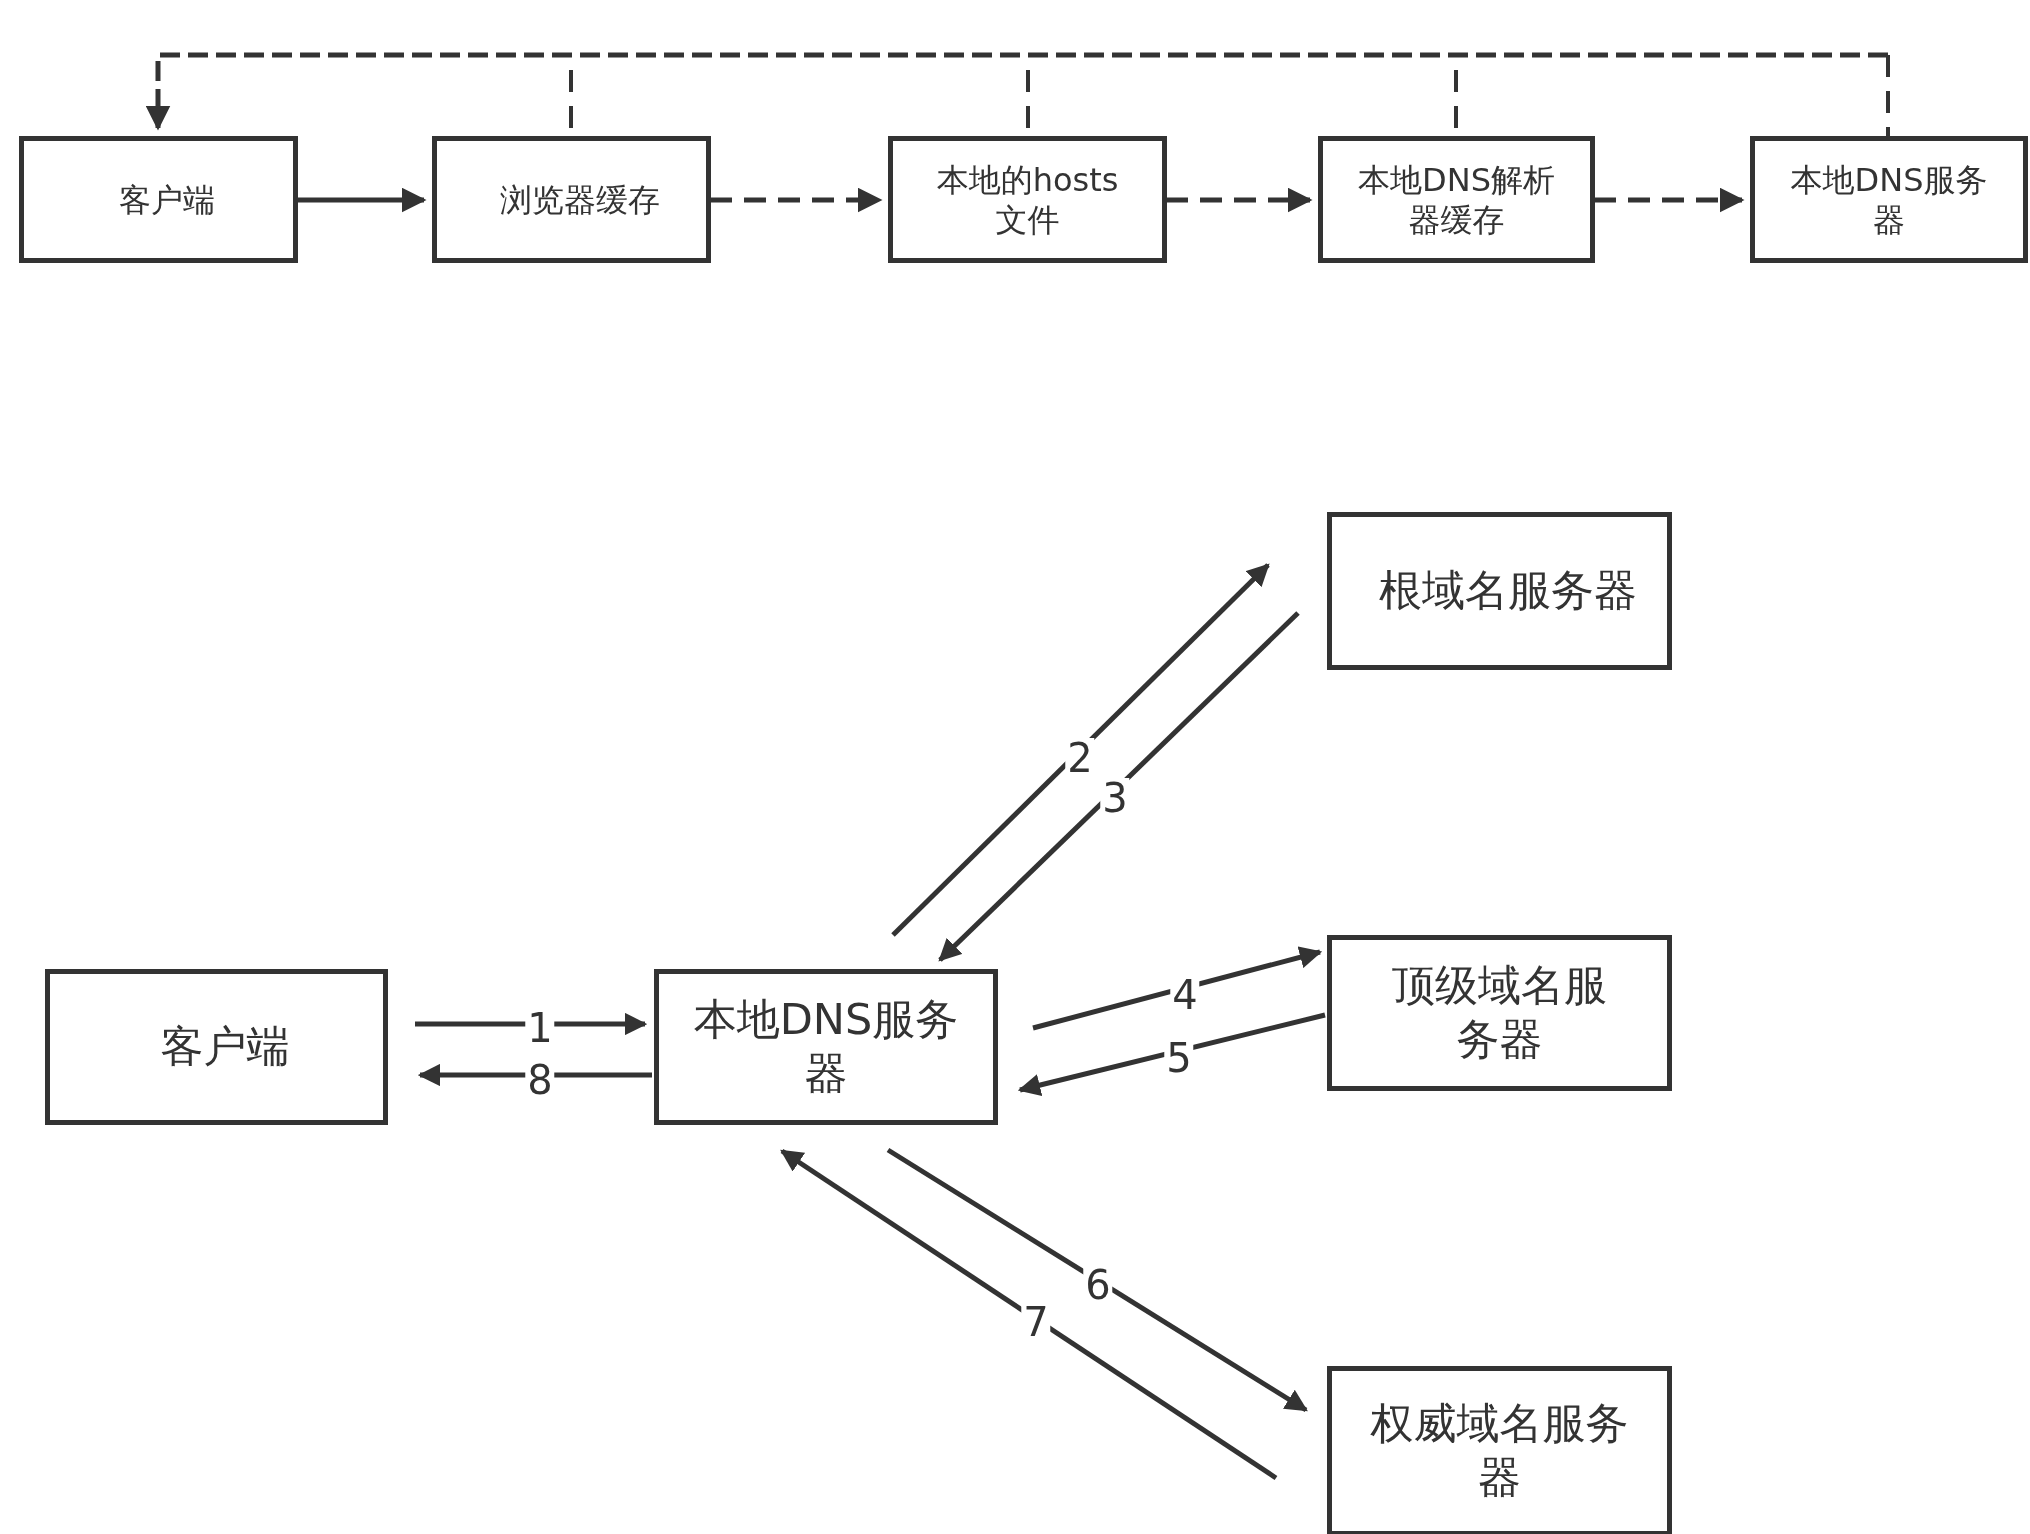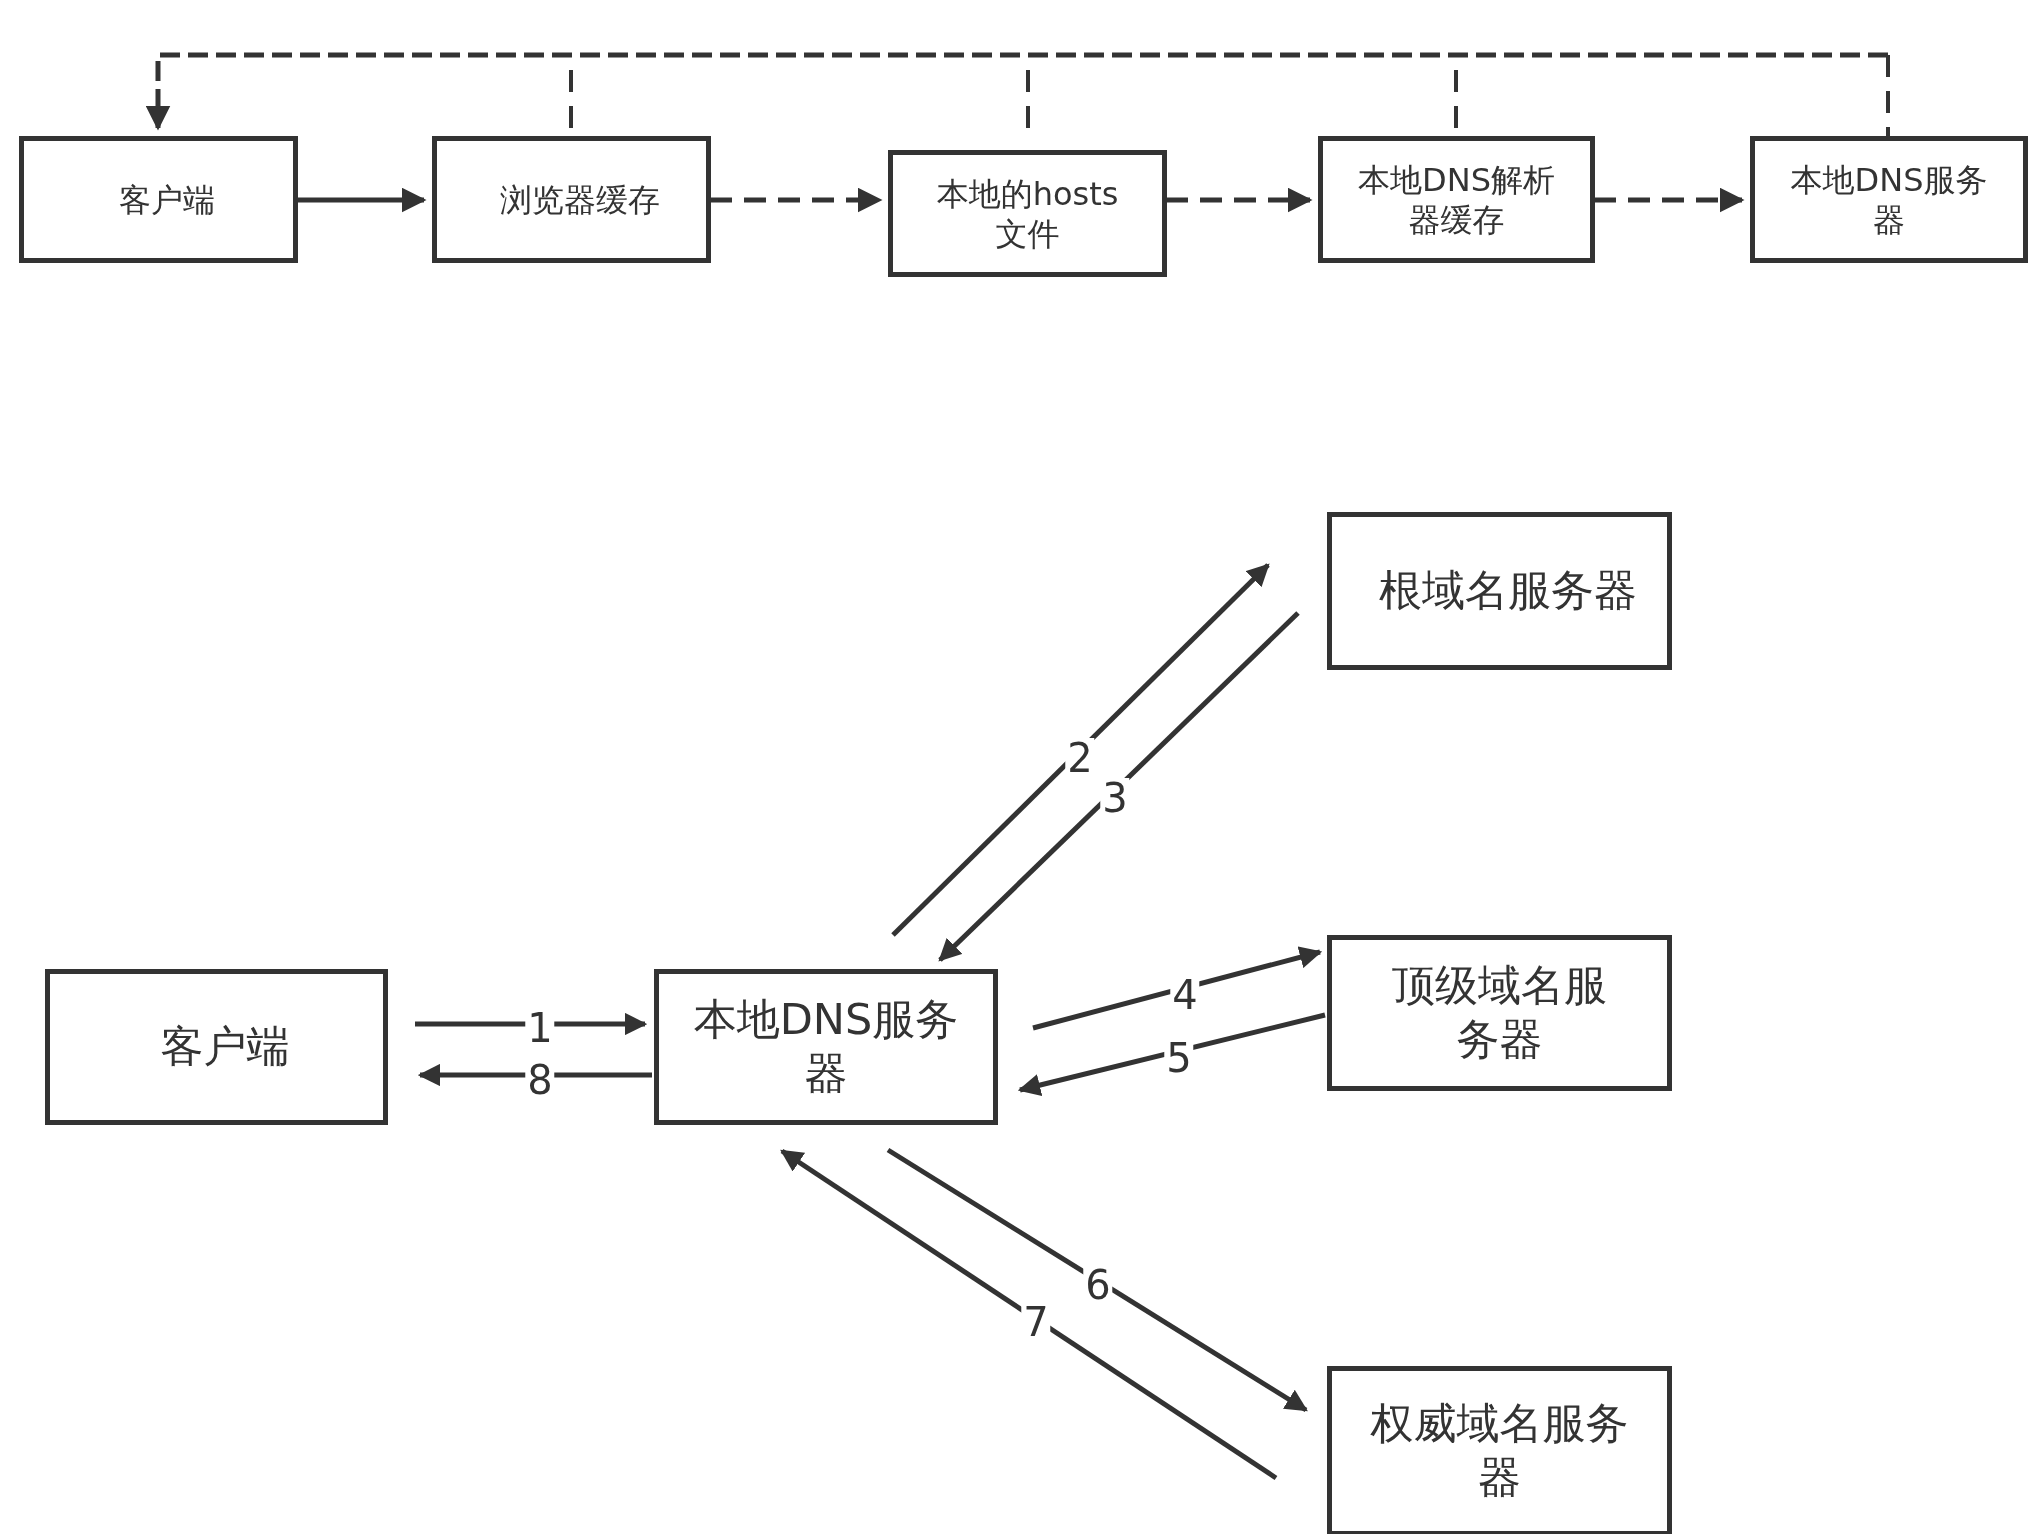"本地的hosts文件" div.box { margin-top: 14px -> none }
